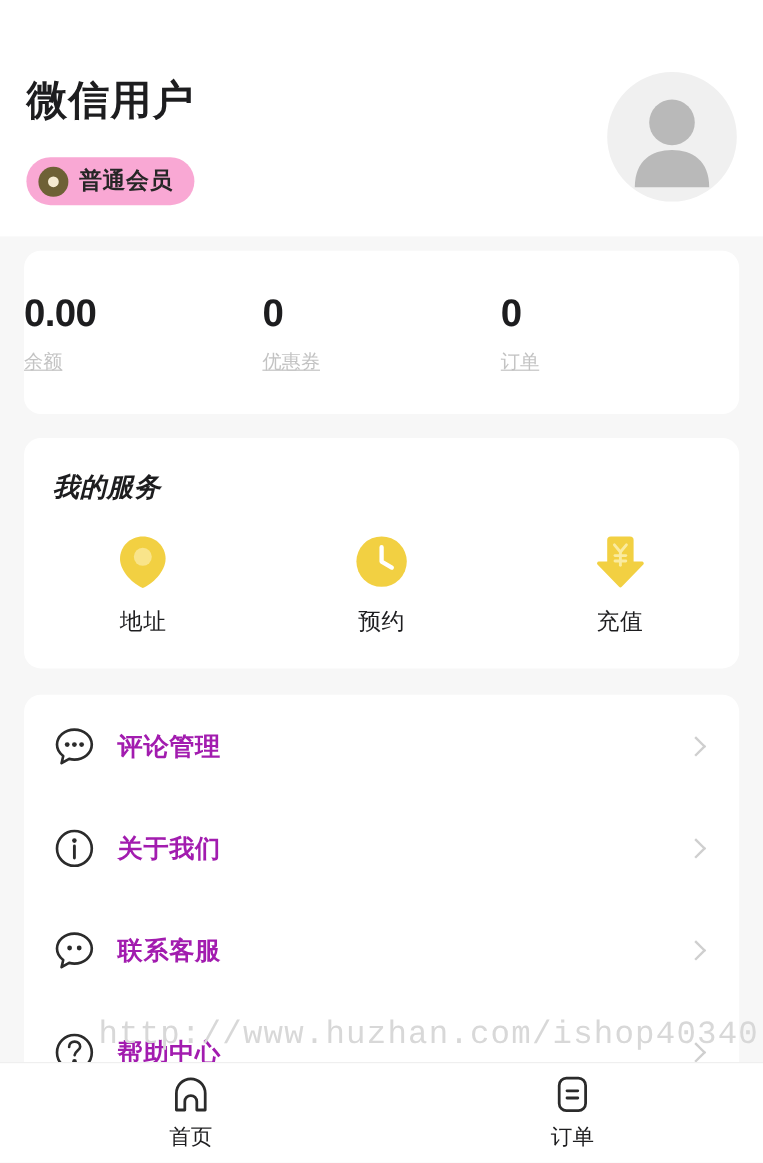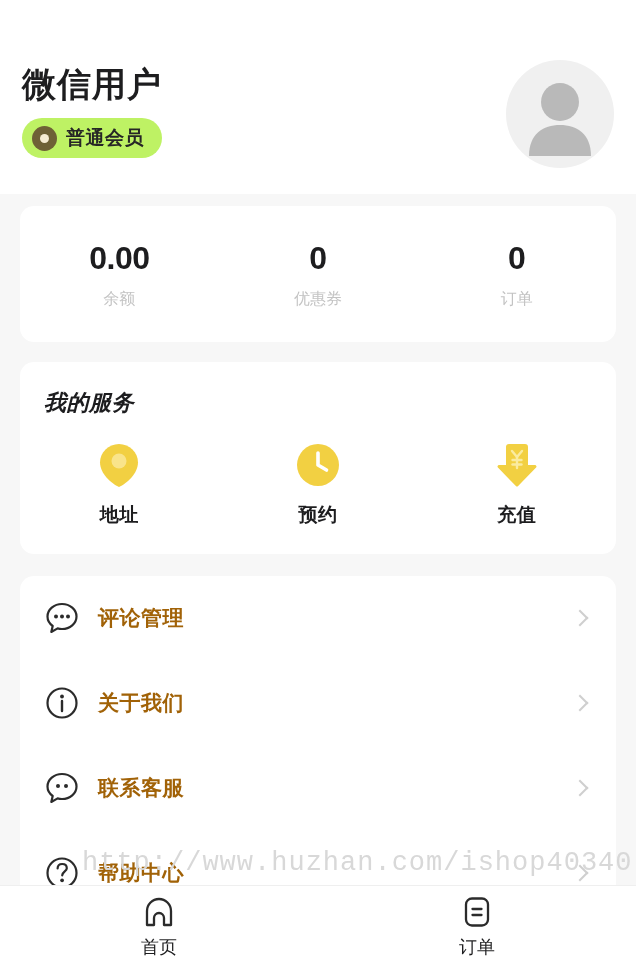"普通会员" .member-badge { background: #bef264 -> #f9a8d4; margin-top: 15px -> 28px }
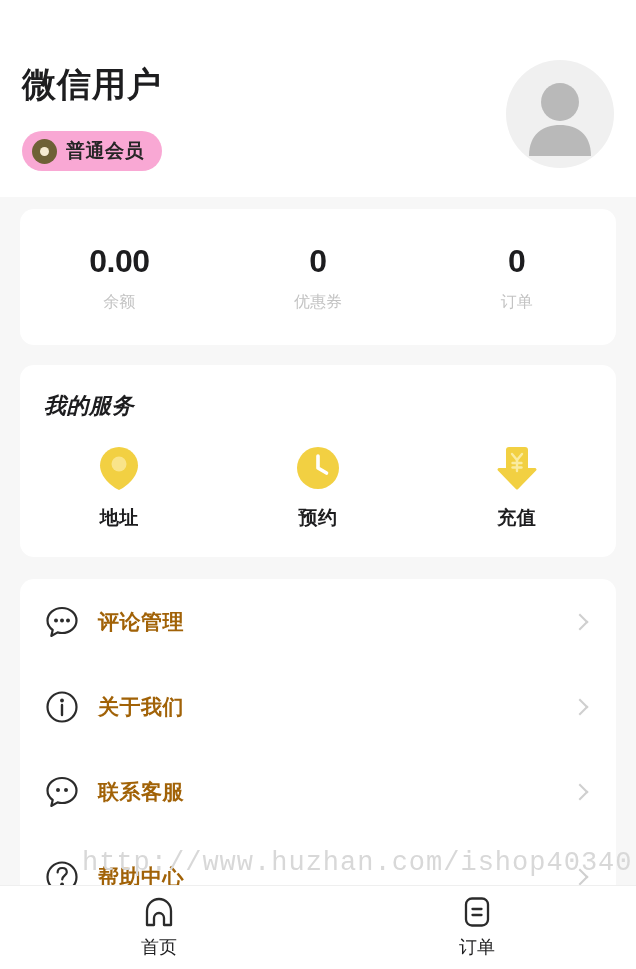"0.00" .stat { text-align: center -> left }
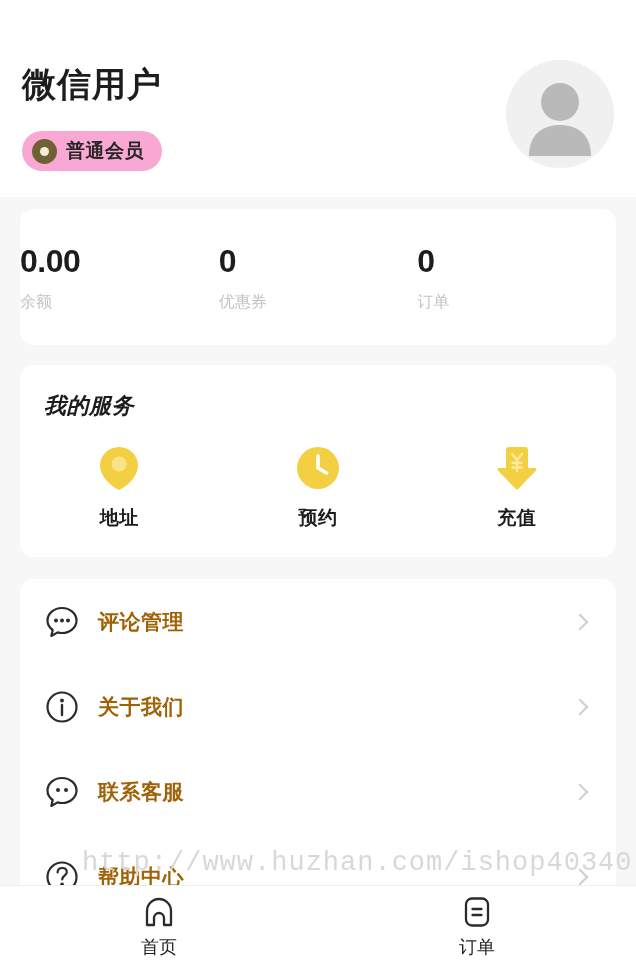"余额" .stat-label { text-decoration: none -> underline }
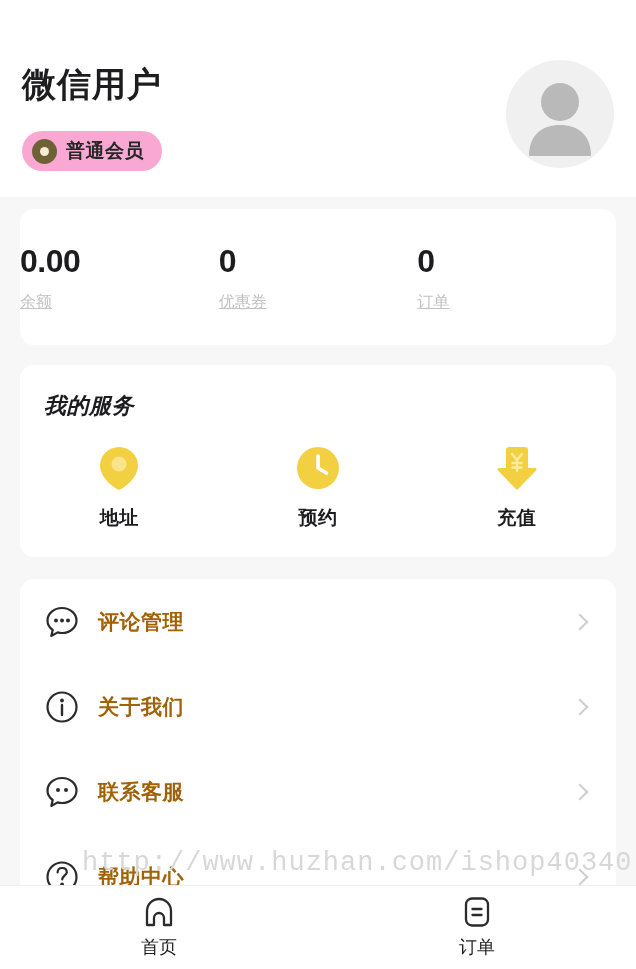"地址" .service-label { font-weight: bold -> normal }
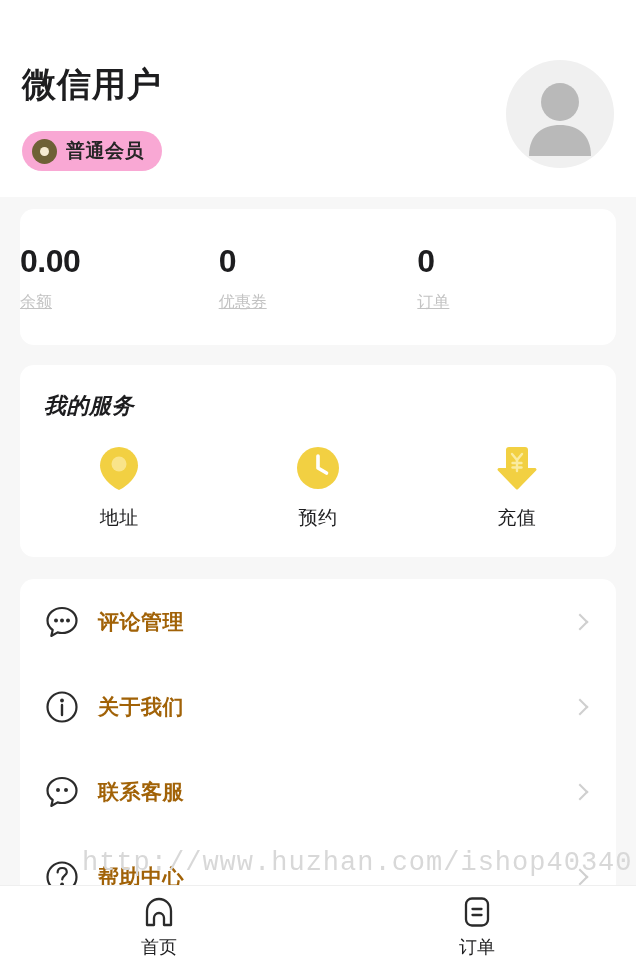"评论管理" .menu-label { color: #a16207 -> #a21caf }
